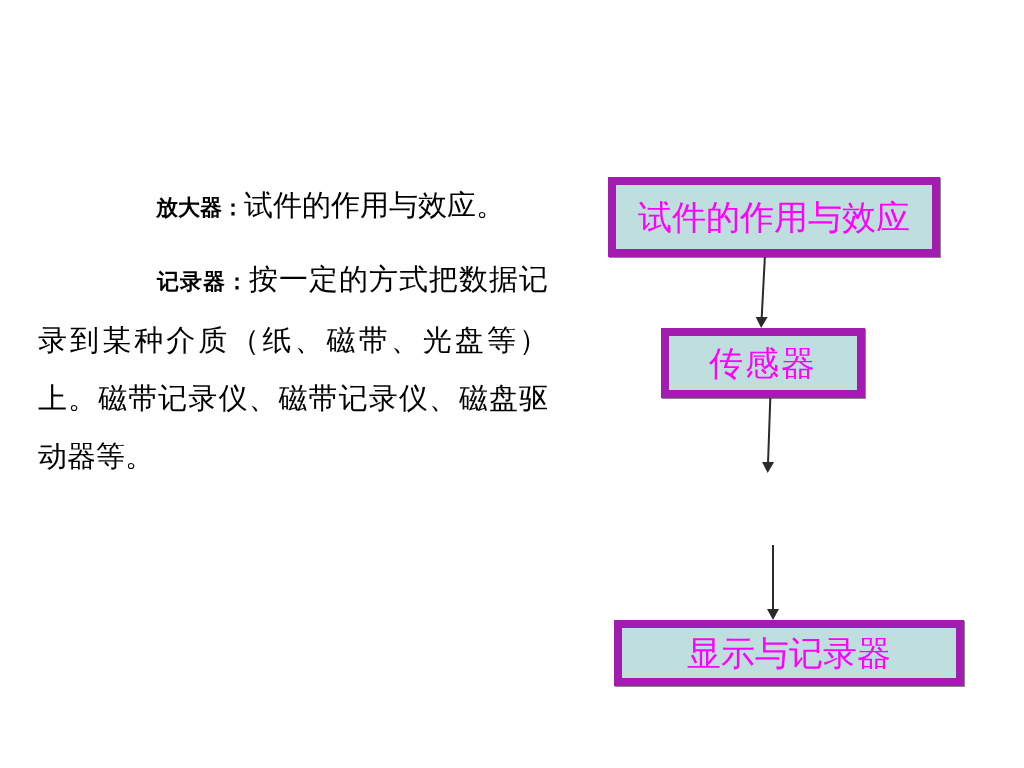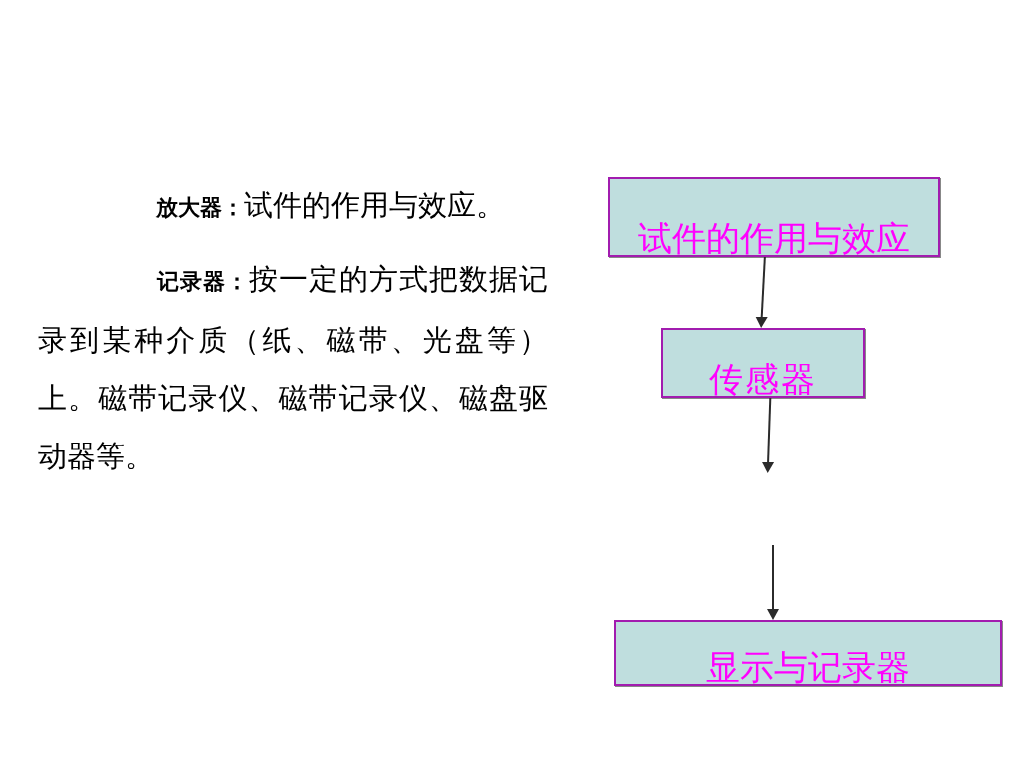"试件的作用与效应" .fc-box { align-items: flex-end -> center; border: 2px solid #a21caf -> 8px solid #a21caf }
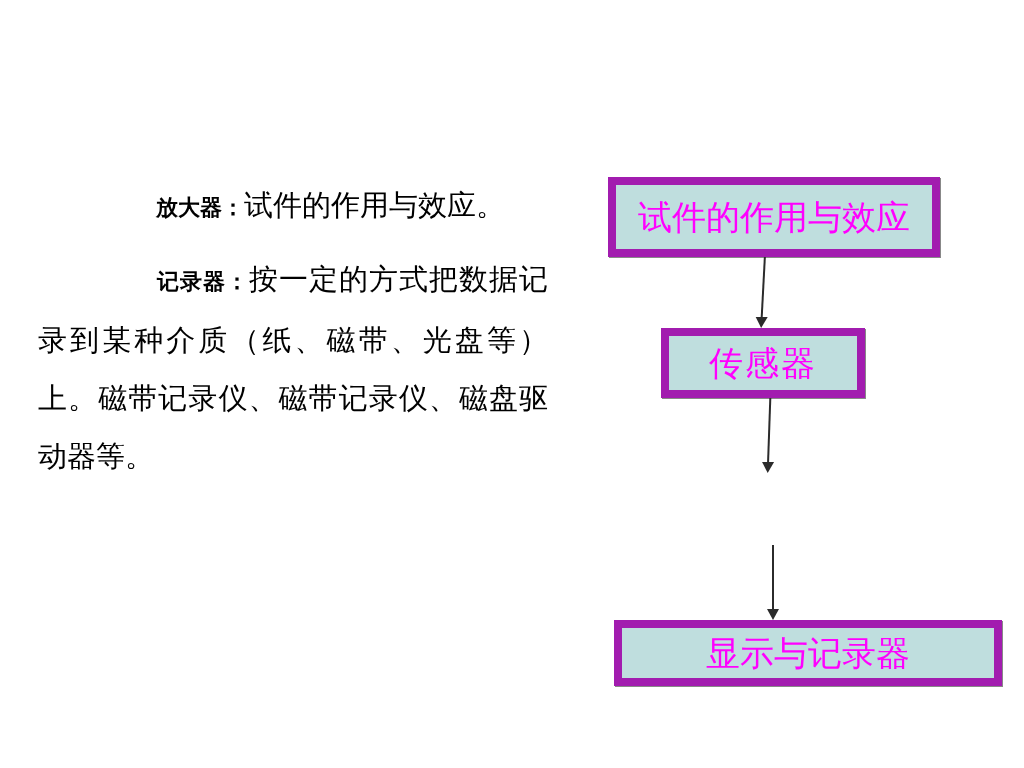"显示与记录器" #box-4 { width: 388px -> 350px }
